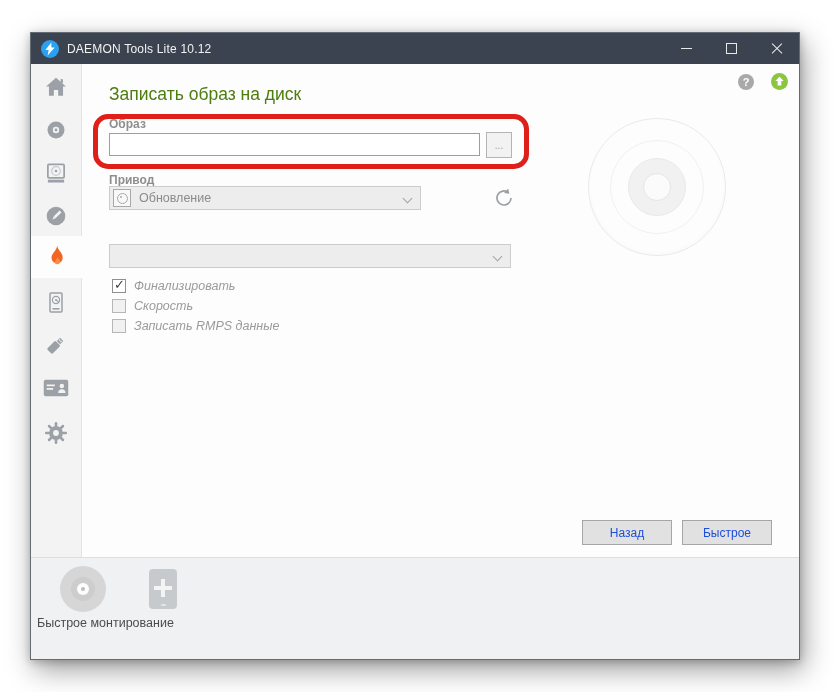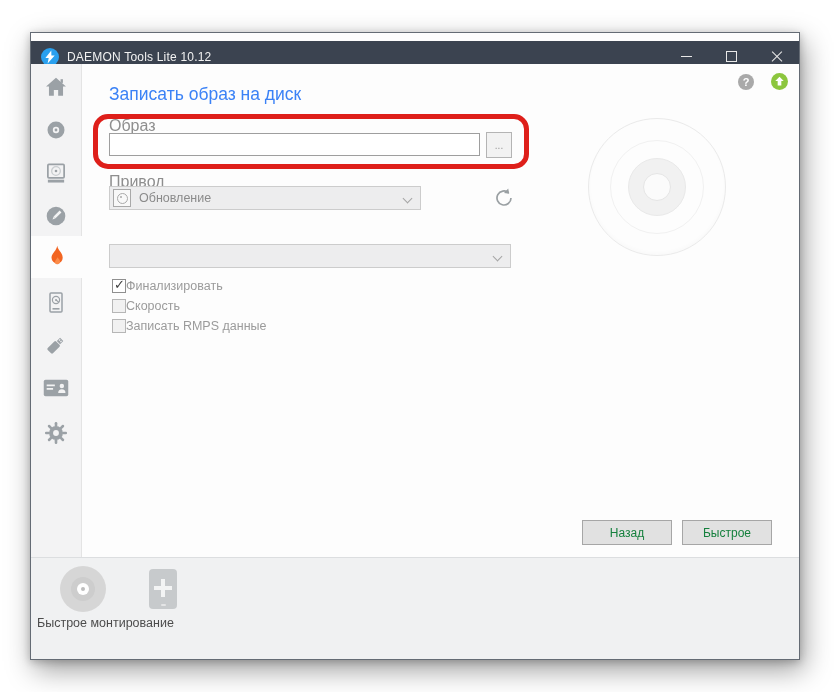"DAEMON Tools Lite 10.12" .titlebar { margin-top: 8px -> none }
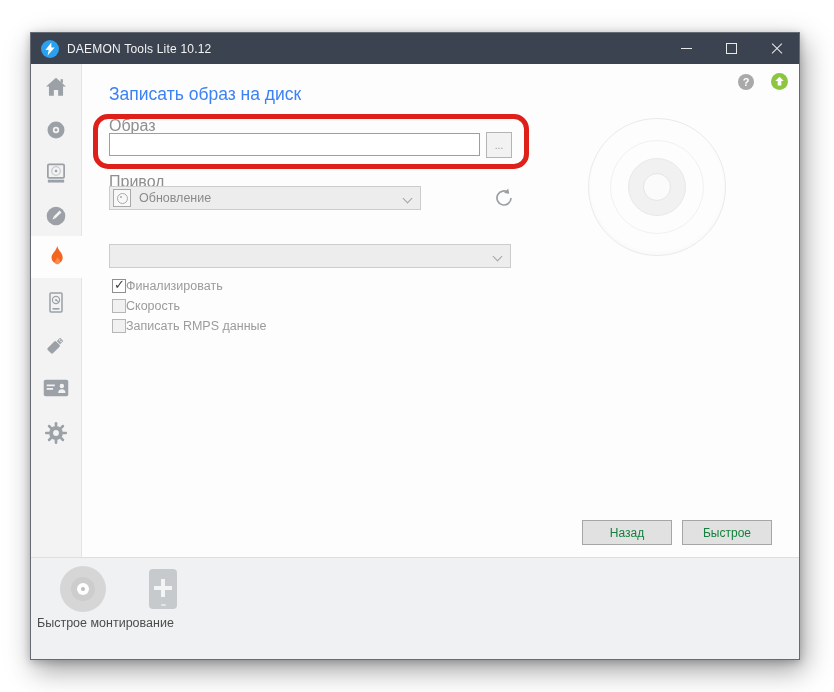"Записать образ на диск" .heading { color: #3b82f6 -> #4d7c0f }
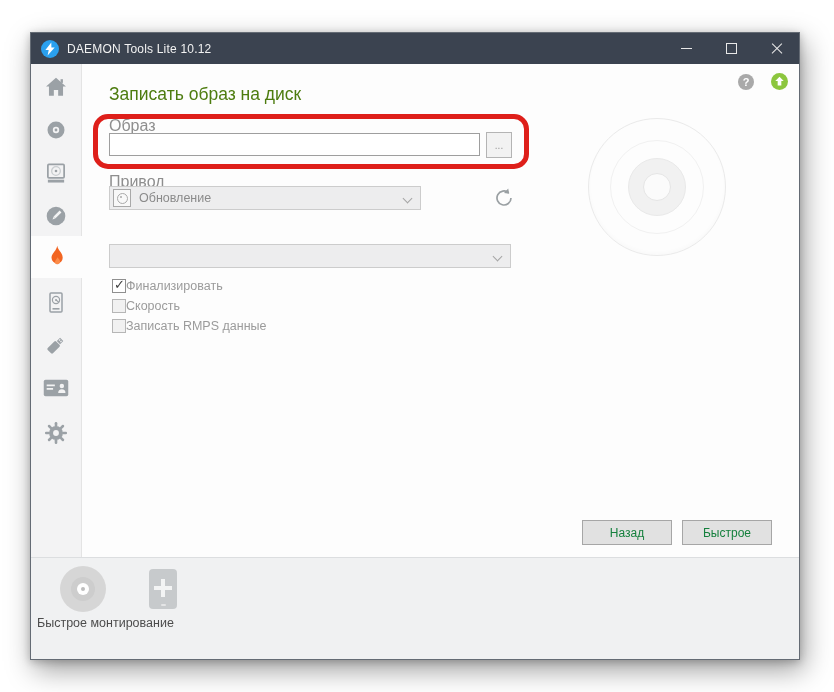"Образ" .field-label { font-size: 16px -> 12px; font-weight: none -> bold }
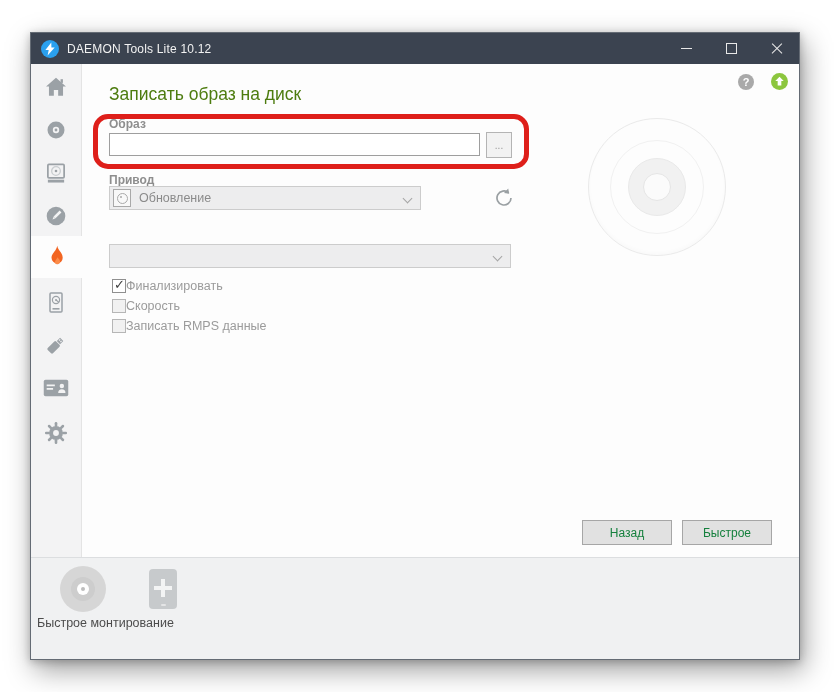"Финализировать" .check-label { font-style: none -> italic; margin-left: 0 -> 8px }
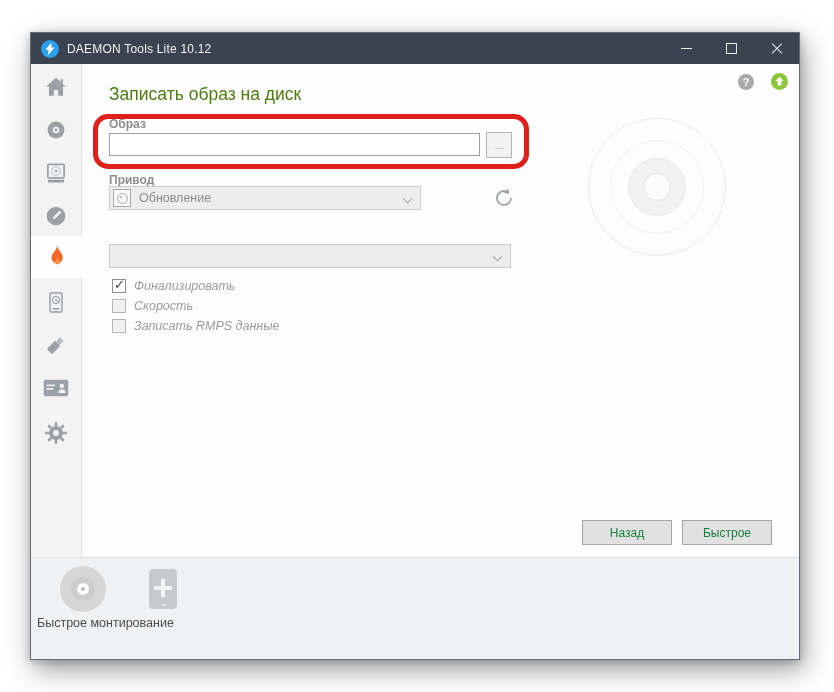"Назад" .btn { color: #15803d -> #1d4ed8 }
